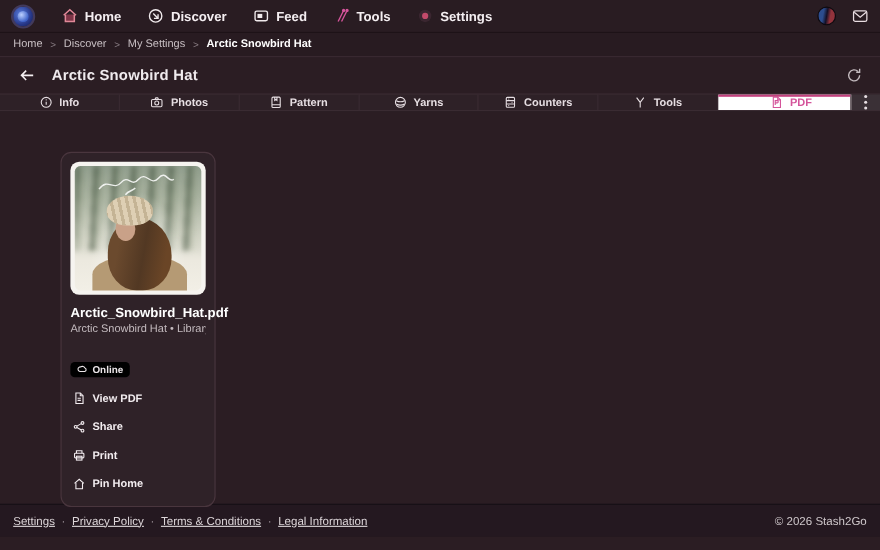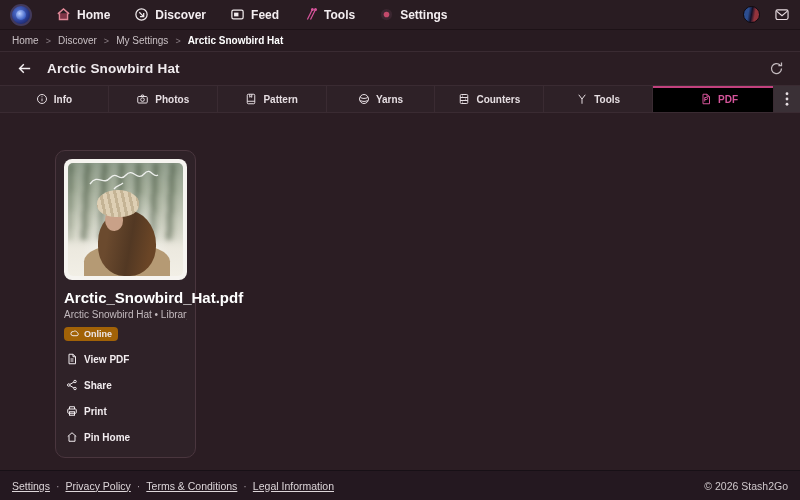"Info" .tabbar { height: 28px -> 16px }
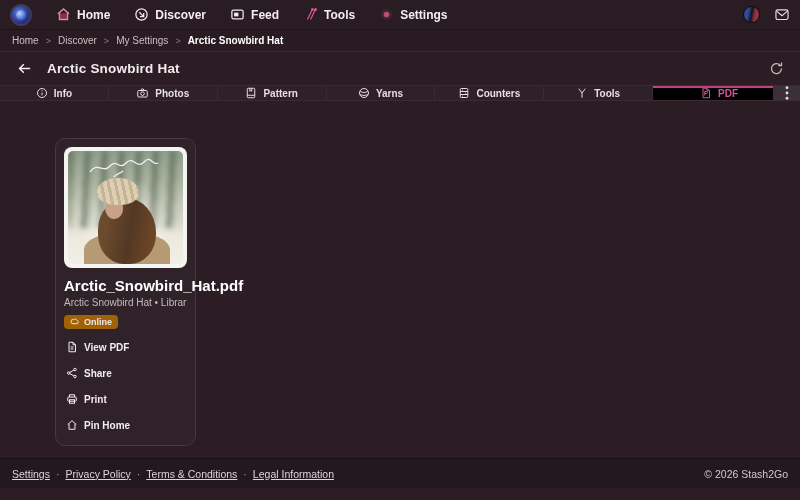"PDF" .tab.active { background: #000000 -> #ffffff }
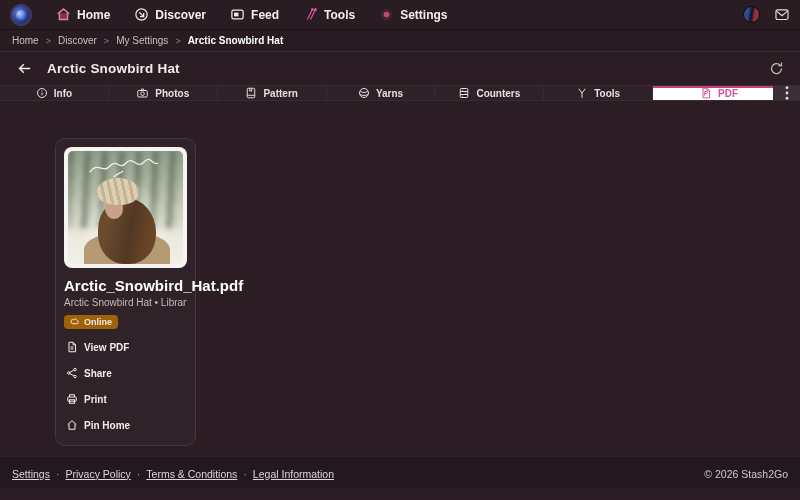"Arctic_Snowbird_Hat.pdf" .filename { font-size: 15px -> 12px }
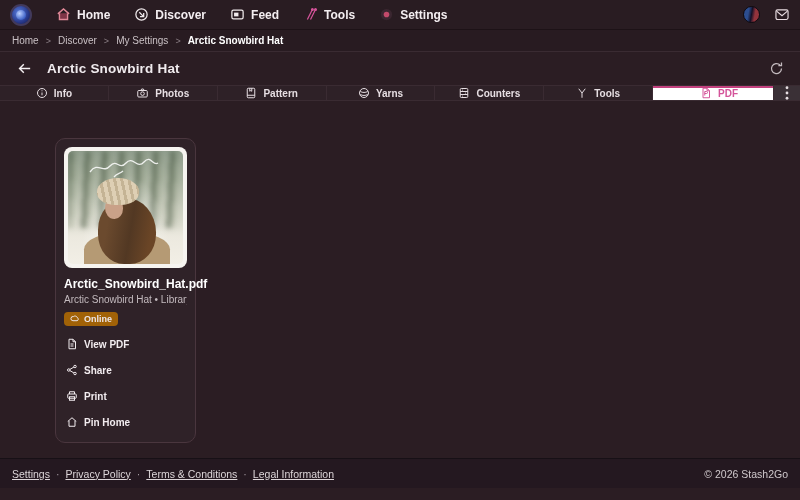"Online" .badge { background: #a16207 -> #000000; margin-top: 7px -> 24px }
